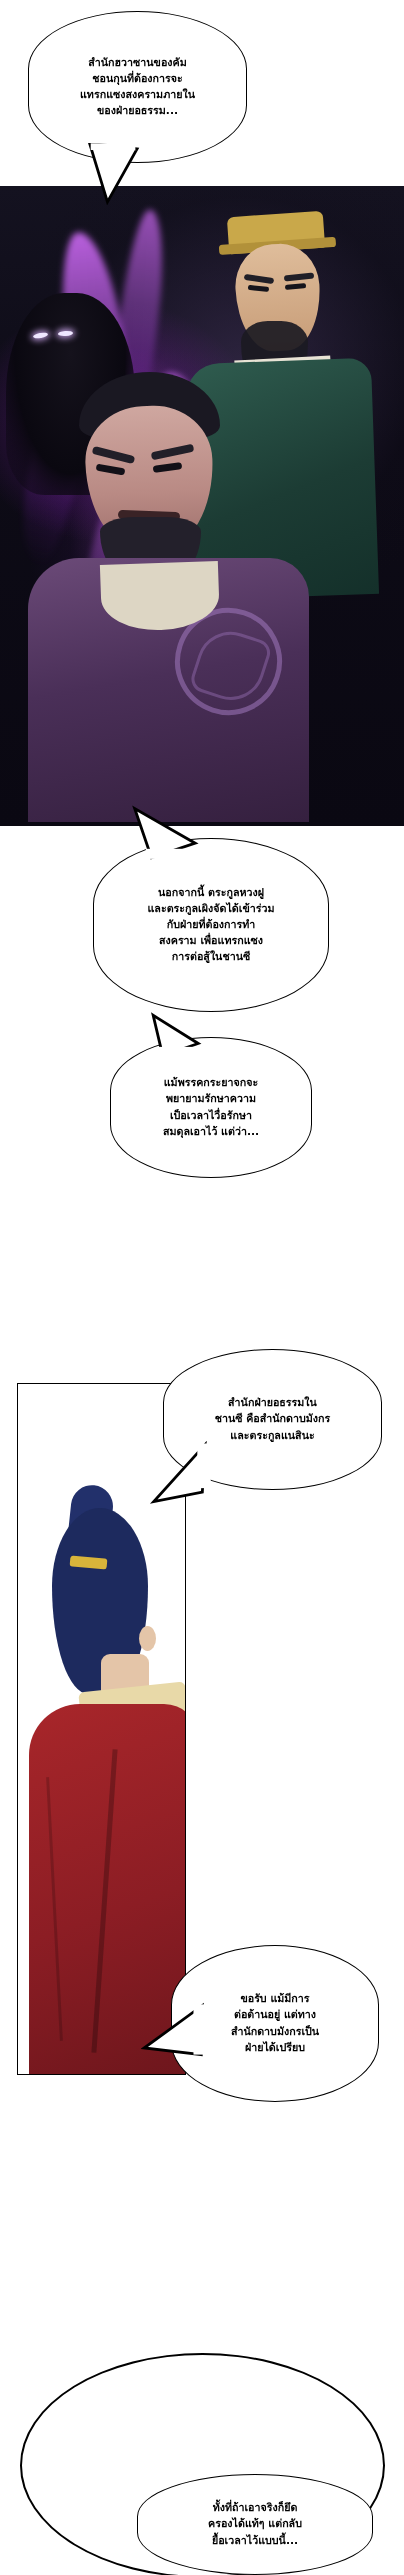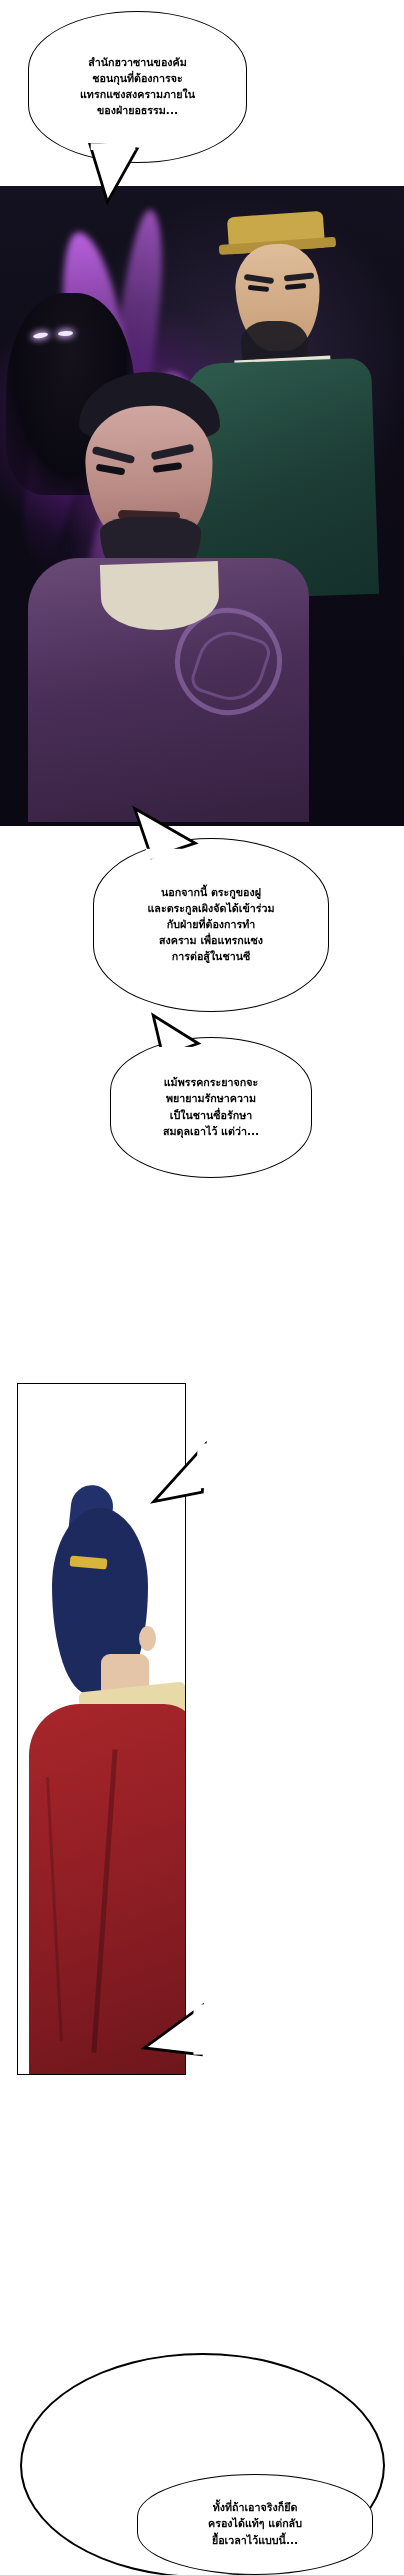"นอกจากนี้ ตระกูของฝู" div.txt { text: ตระกูของฝู -> ตระกูลหวงฝู }
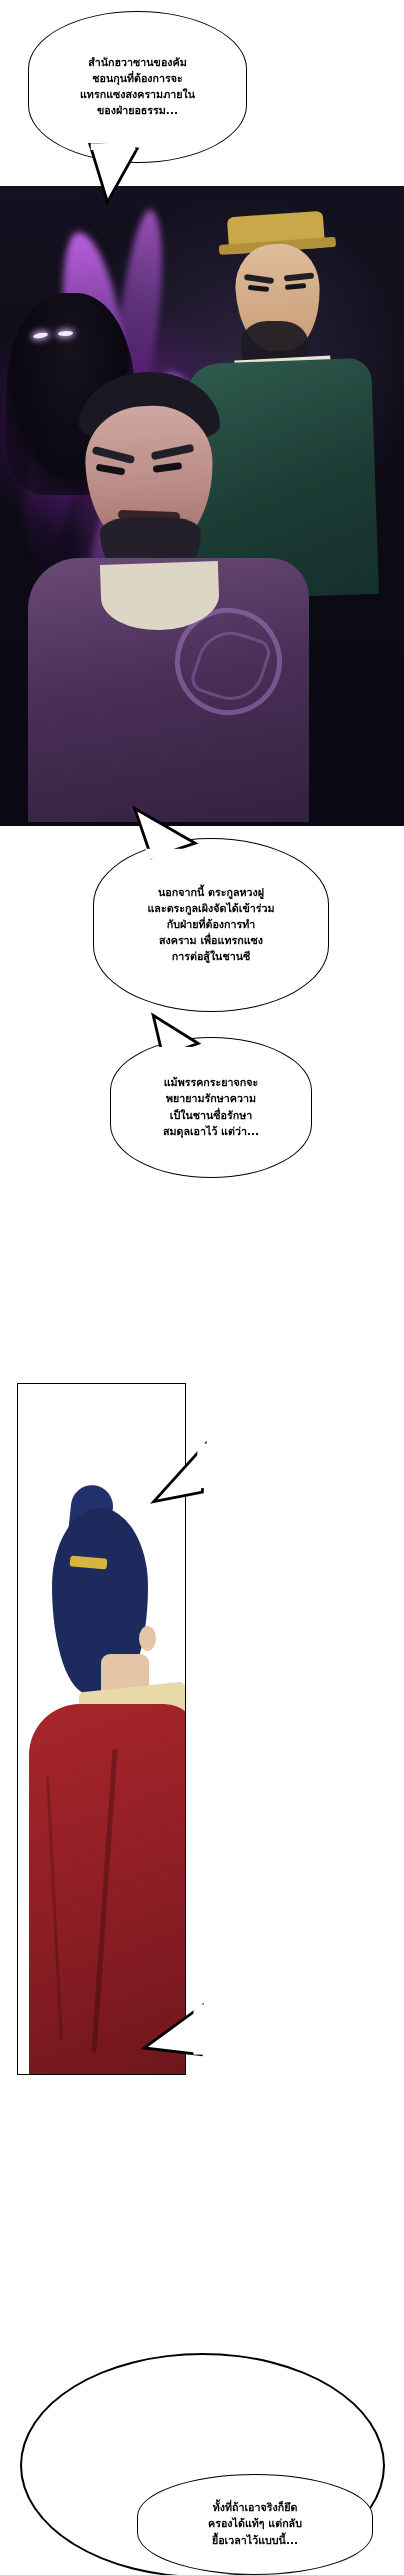"แม้พรรคกระยาจกจะ" div.txt { text: เป็ในชานซื่อรักษา -> เป็อเวลาไวื่อรักษา }
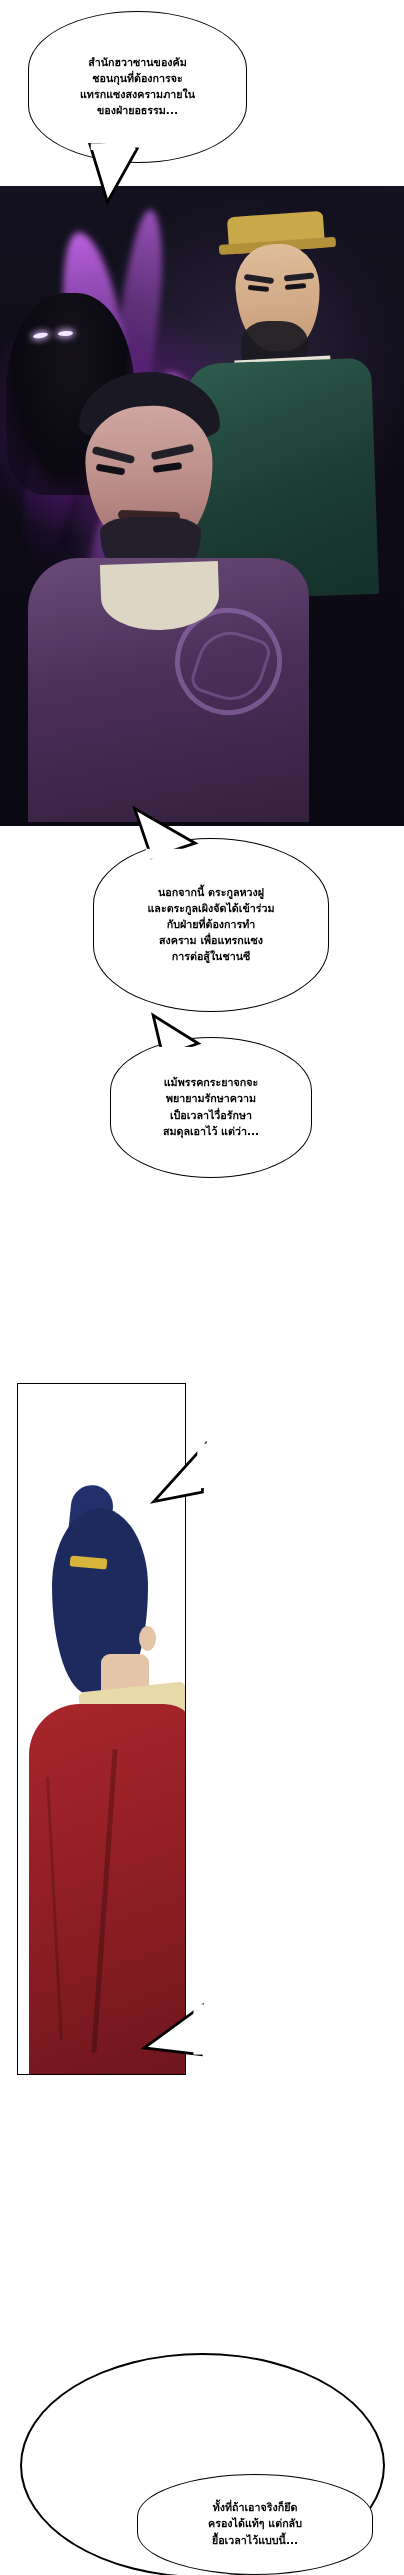"สำนักฝ่ายอธรรมใน" div.balloon { html: none -> <div> <div>สำนักฝ่ายอธรรมใน ชานซี คือสำนักดาบมังกร และตระกูลแนสินะ</div> </div> }
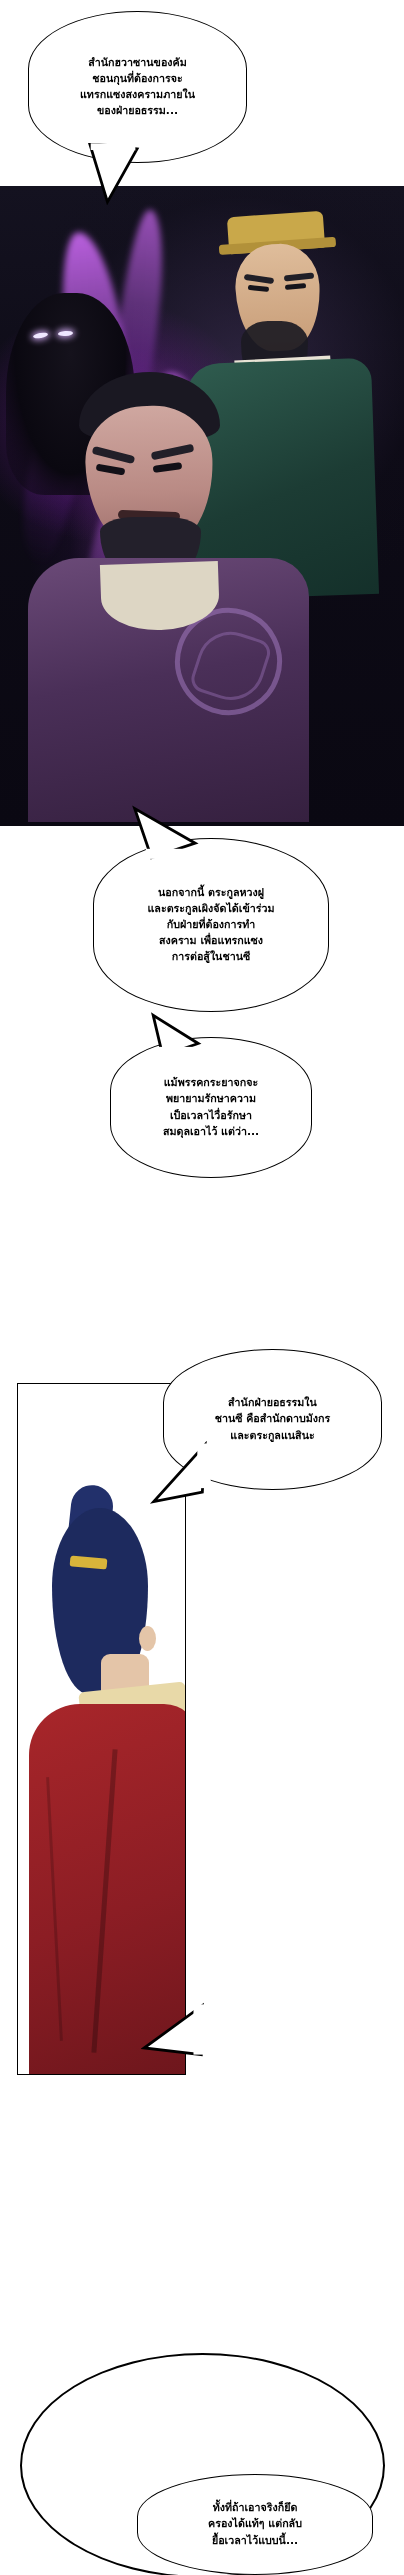"ขอรับ แม้มีการ" div.balloon { html: none -> <div> <div>ขอรับ แม้มีการ ต่อต้านอยู่ แต่ทาง สำนักดาบมังกรเป็น ฝ่ายได้เปรียบ</div> </div> }
